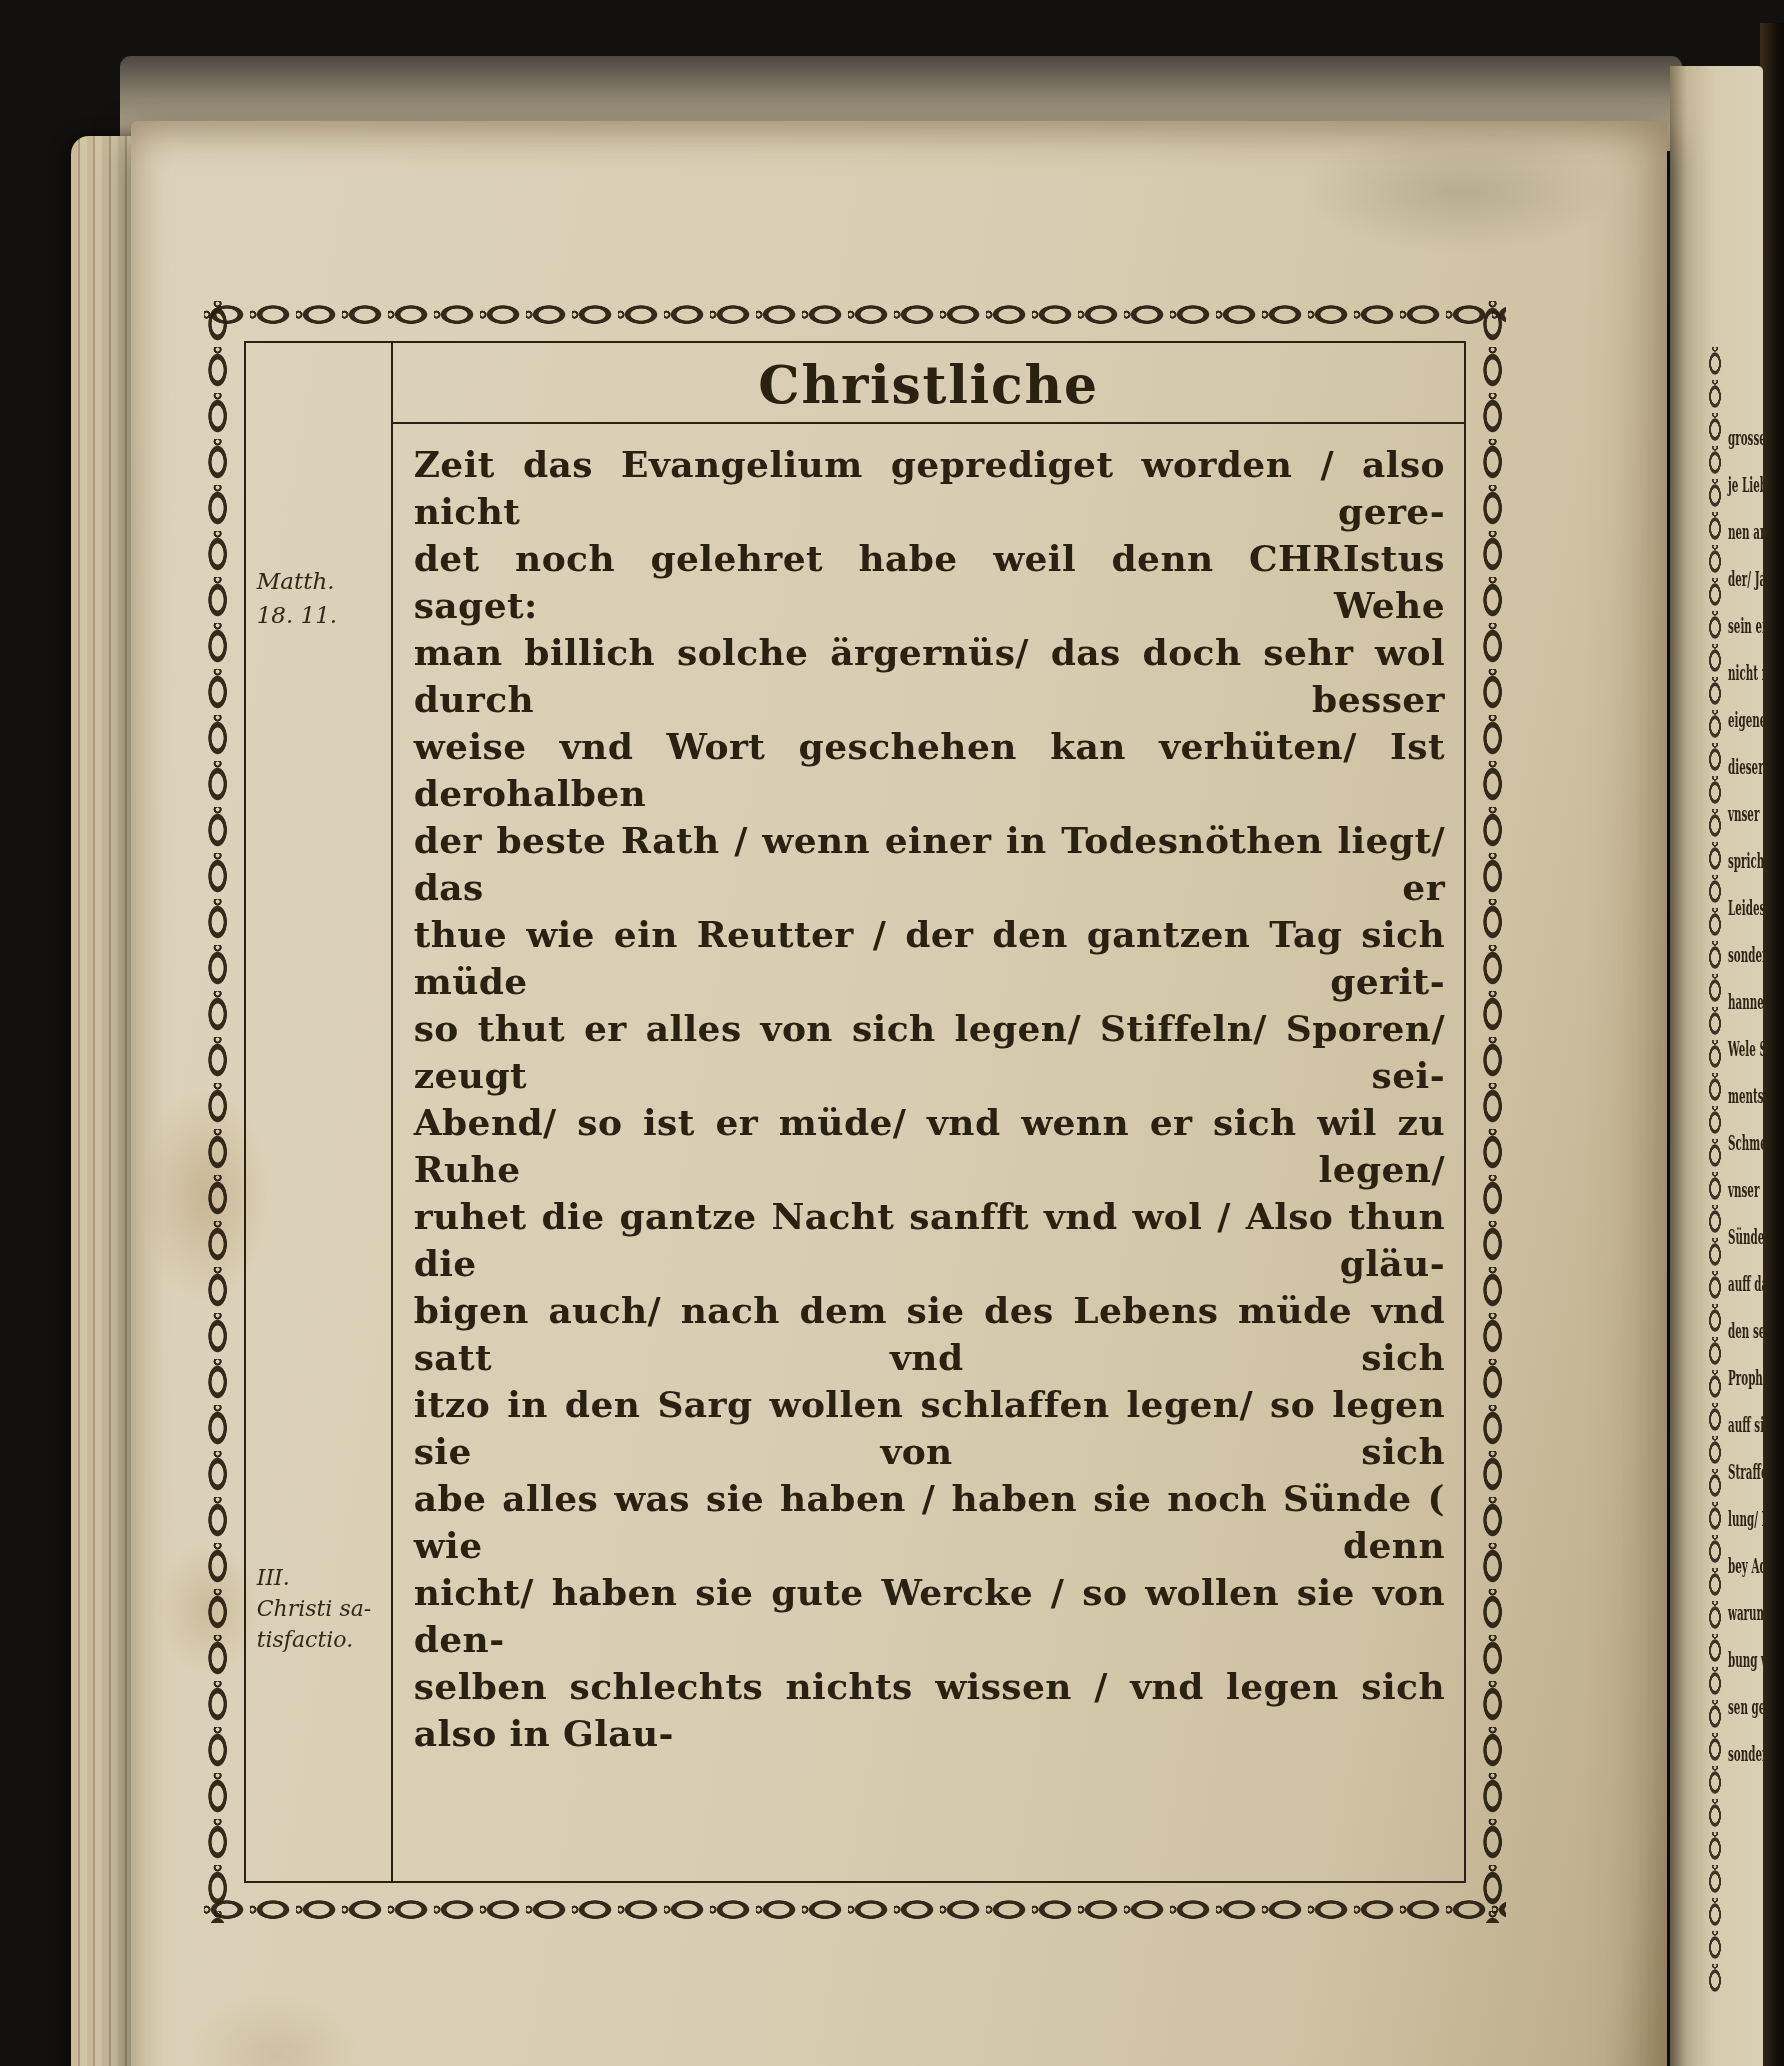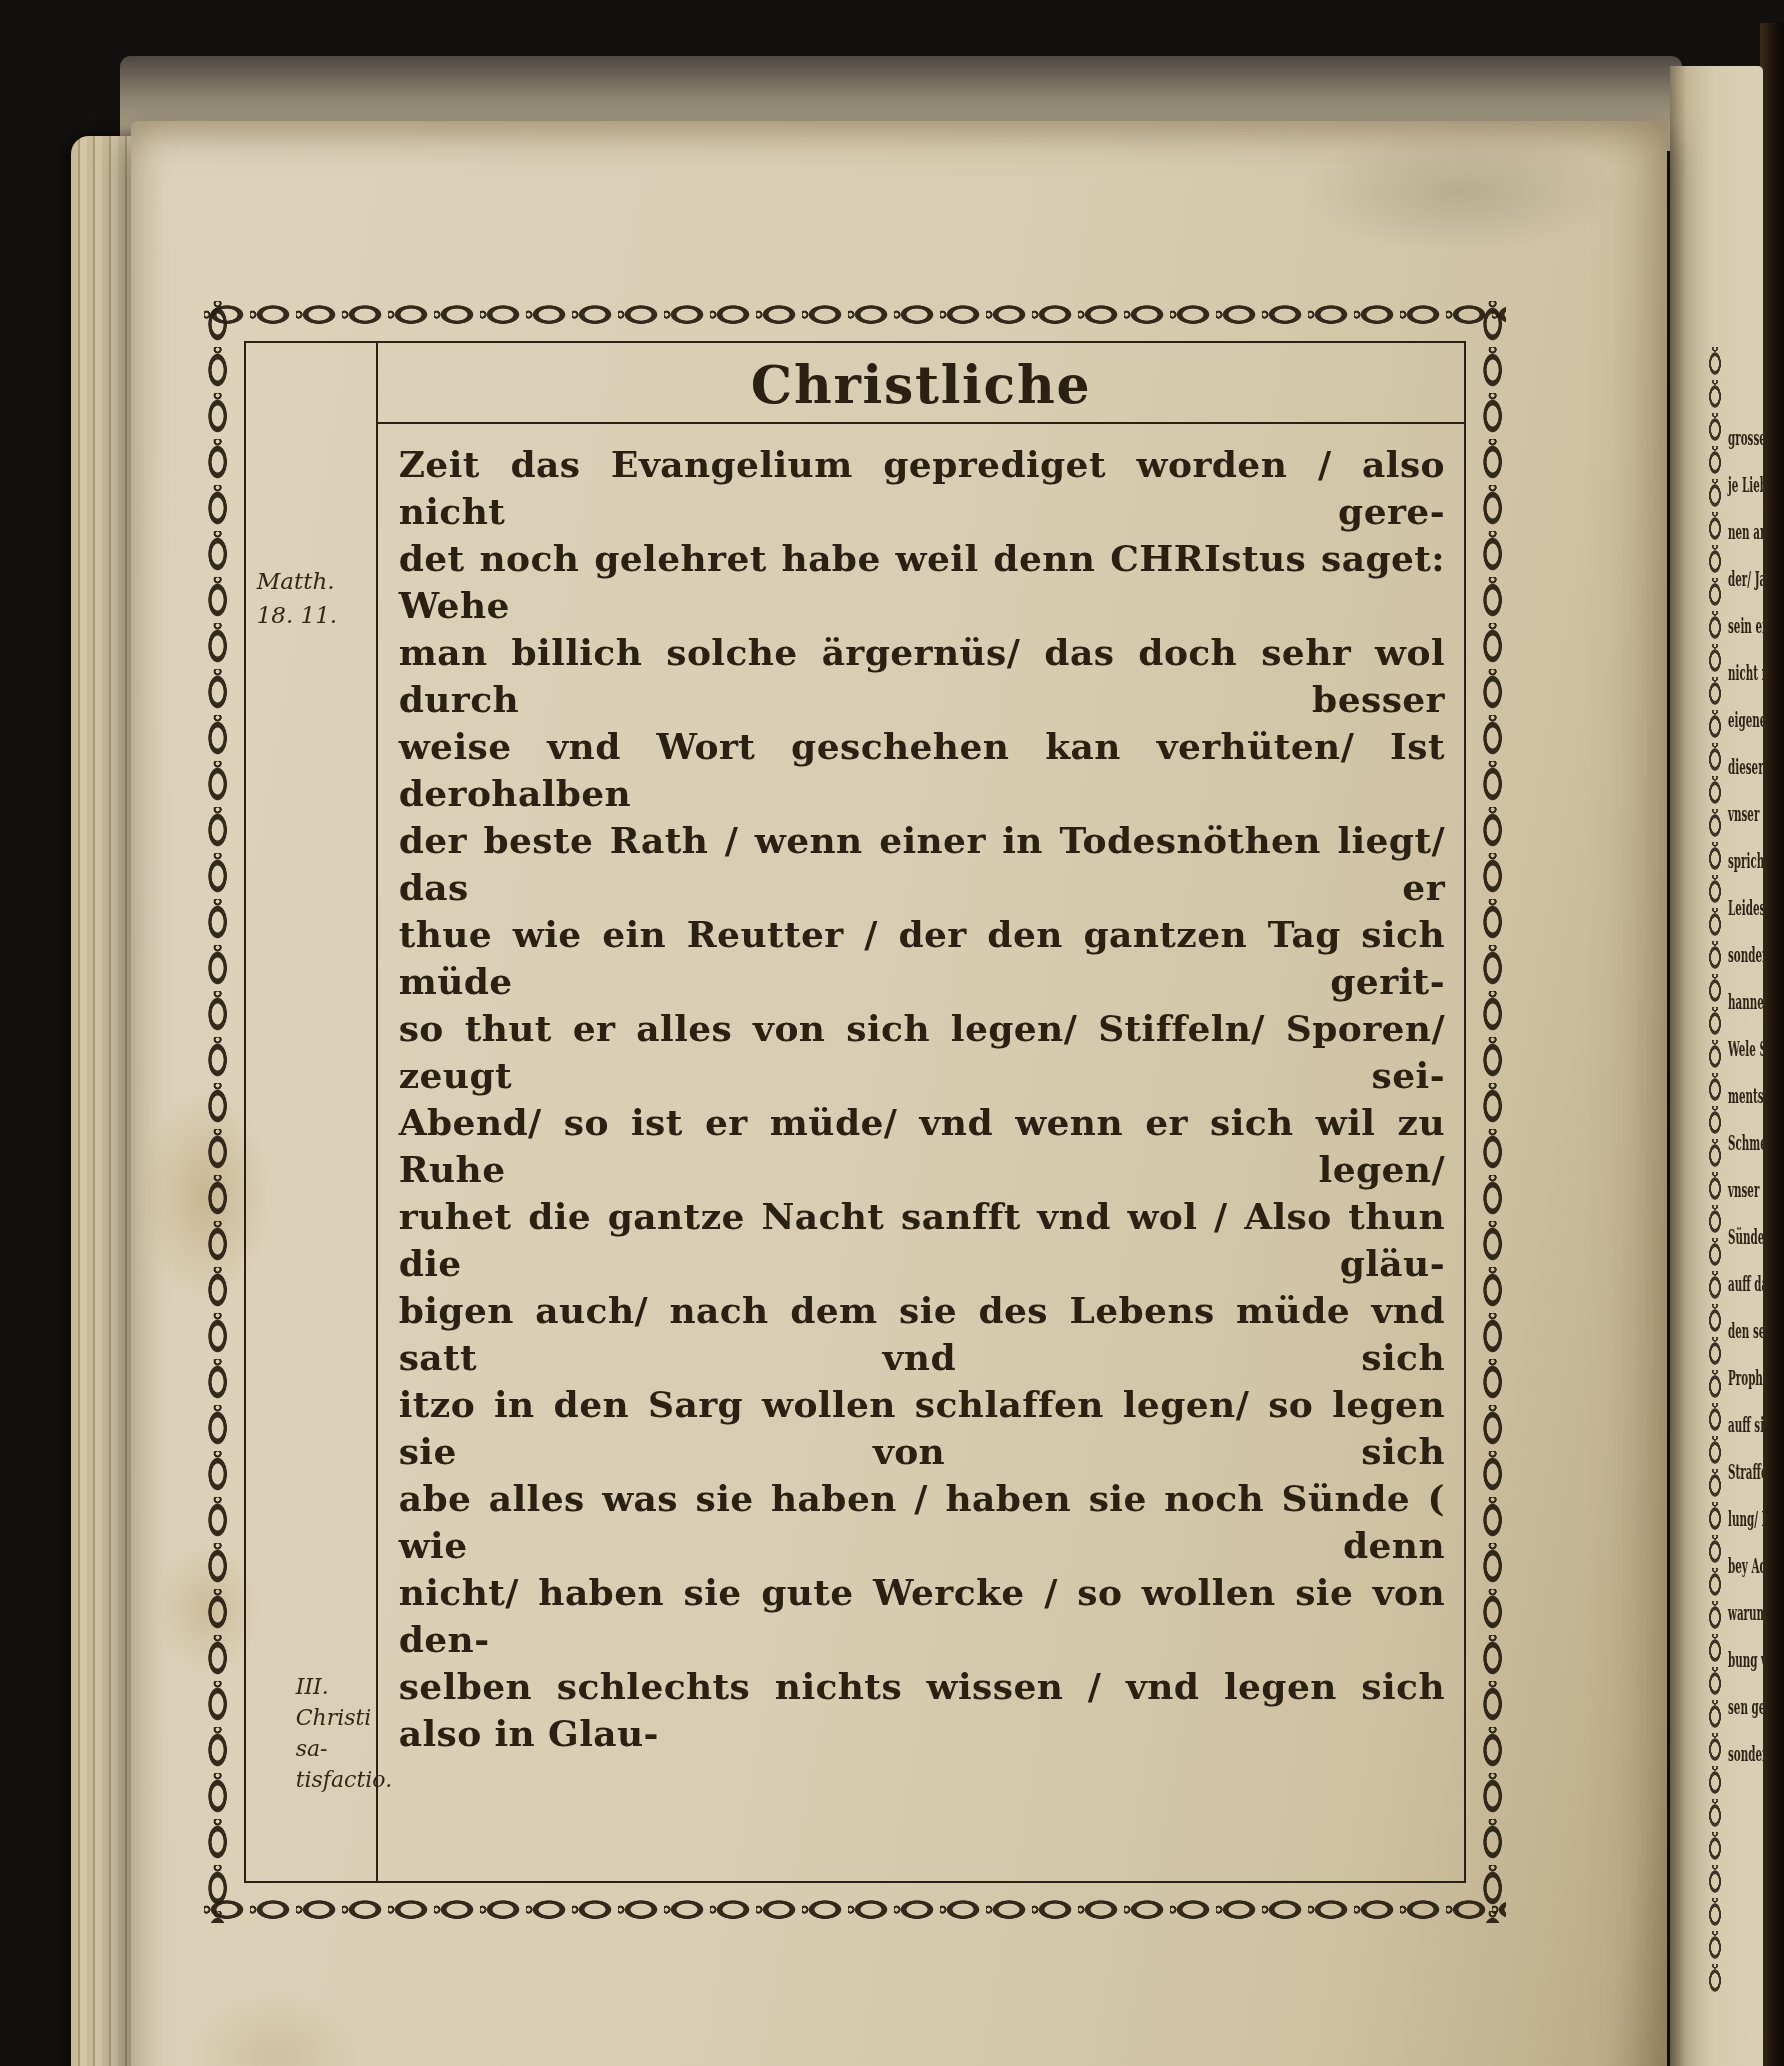"Matth." .margin-col { width: 130px -> 145px }
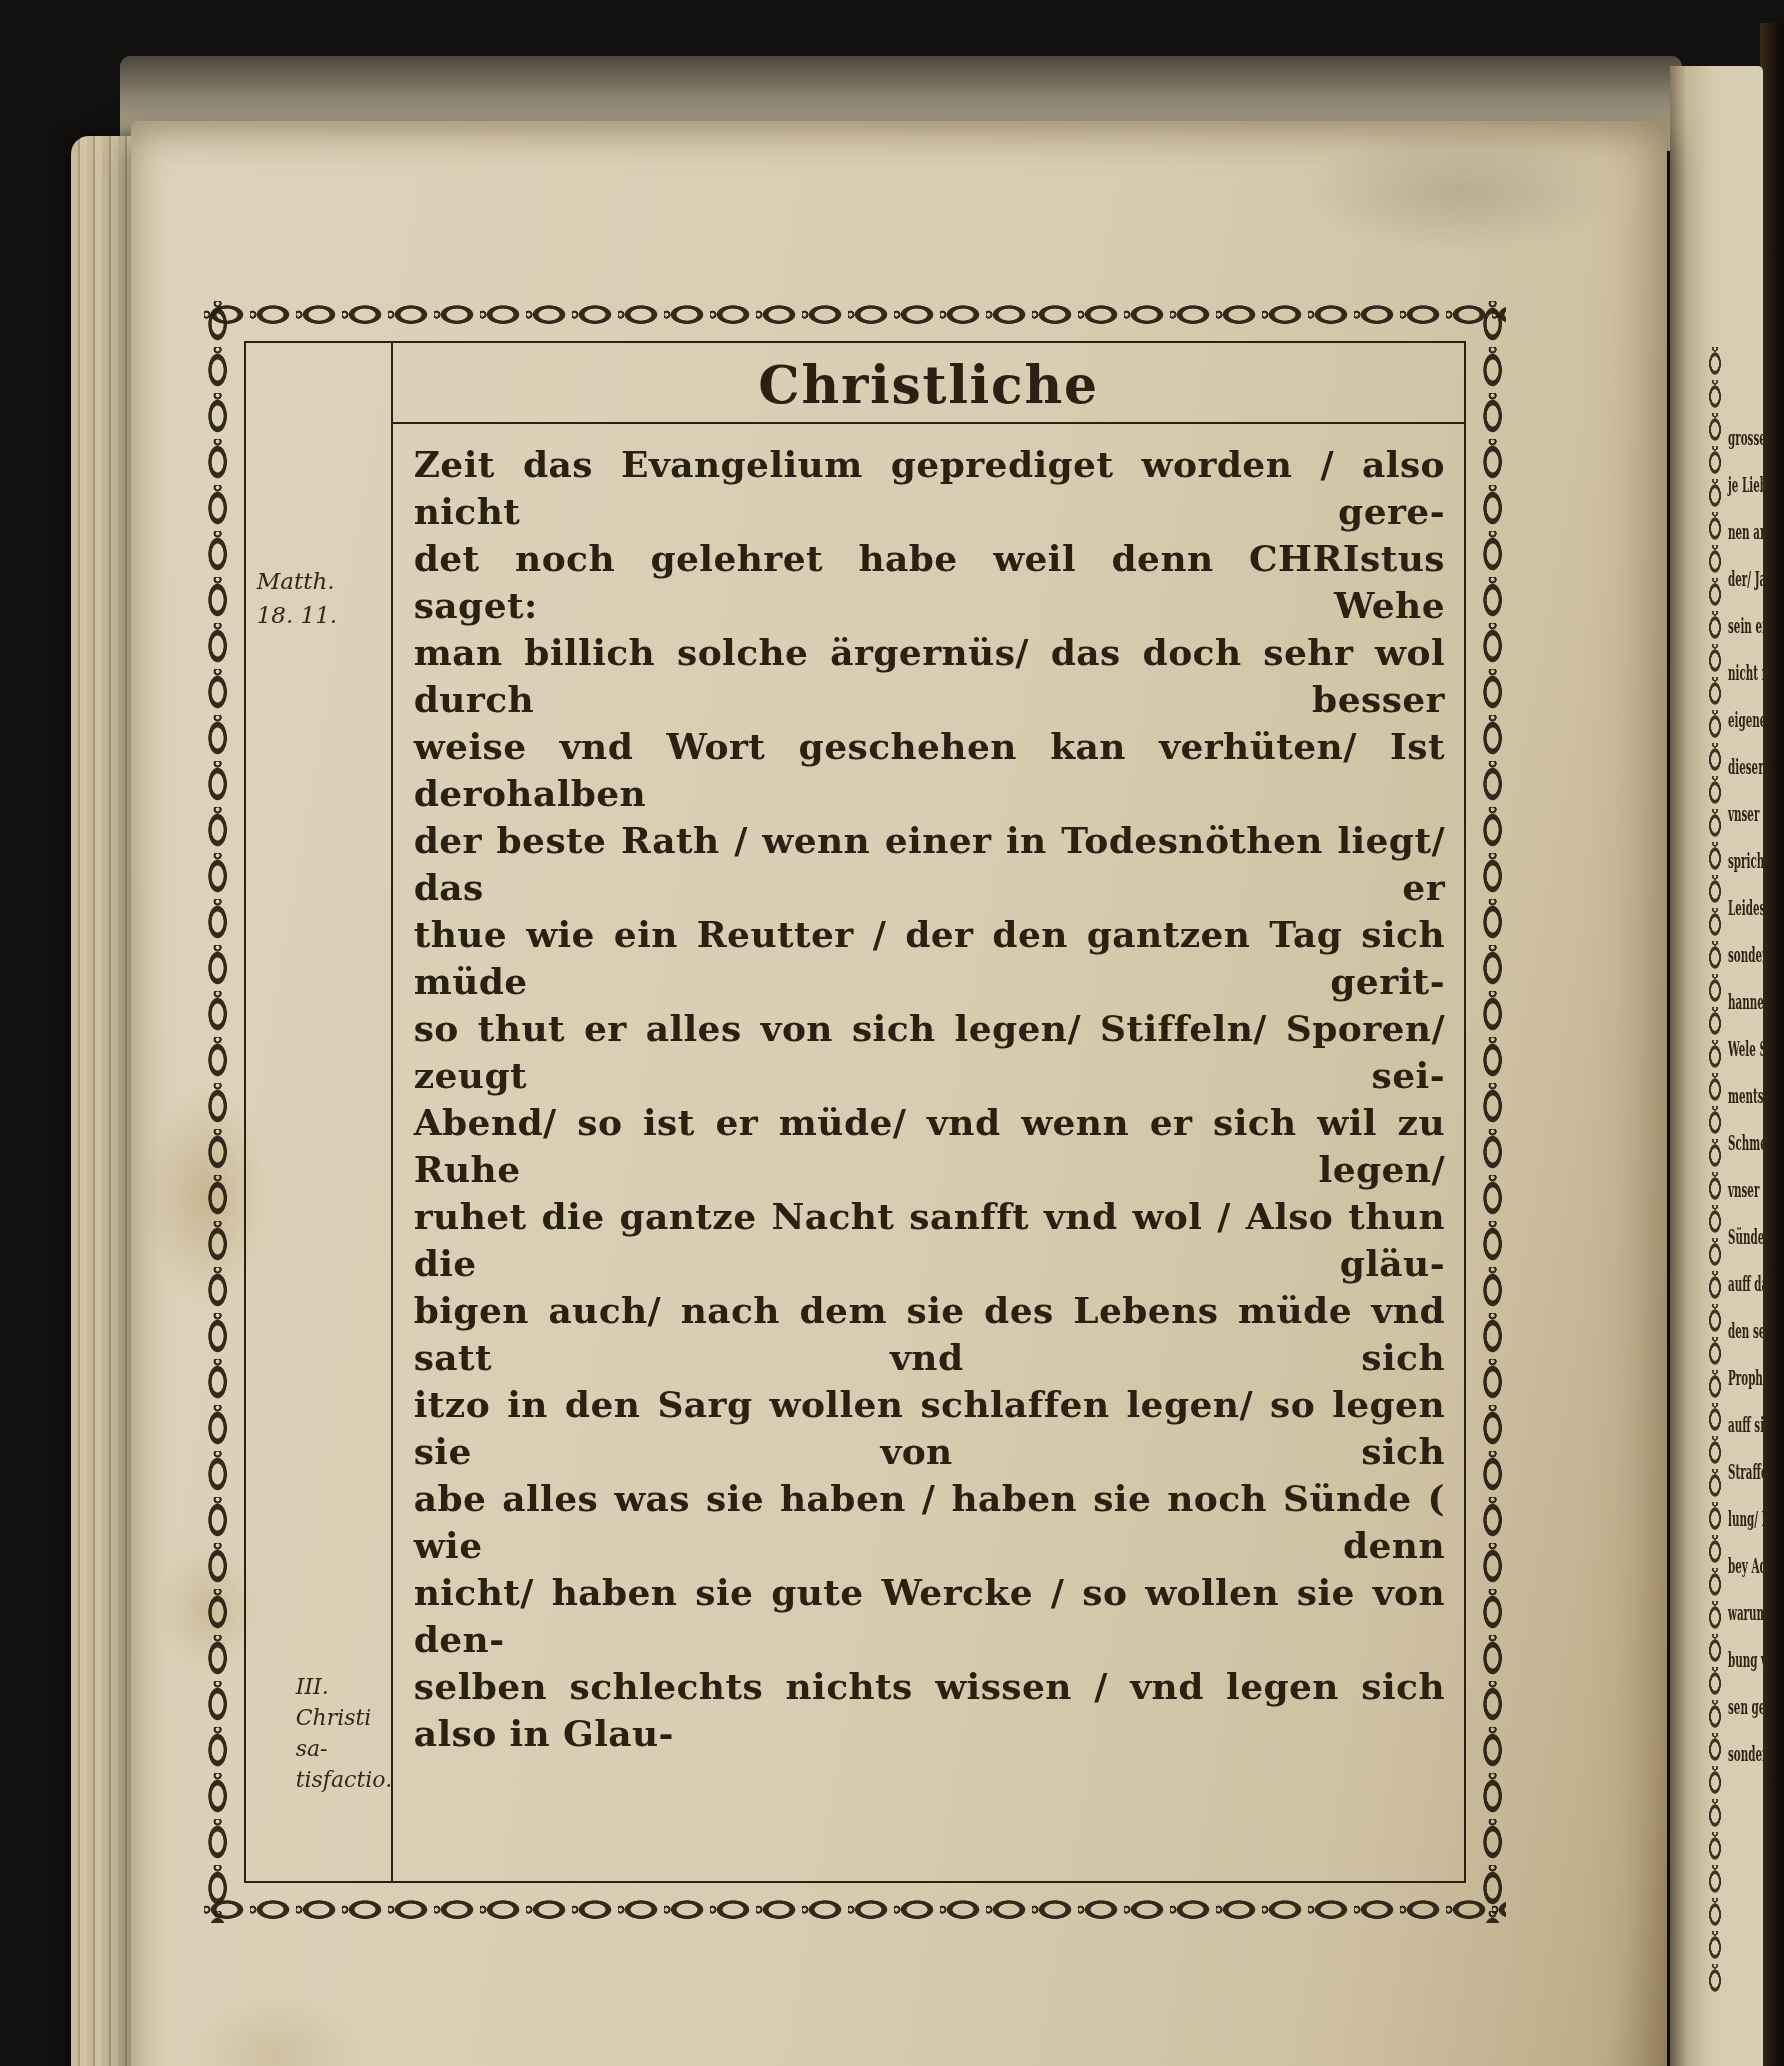"III." .note-2 { margin-left: 39px -> none; top: 1328px -> 1219px }
